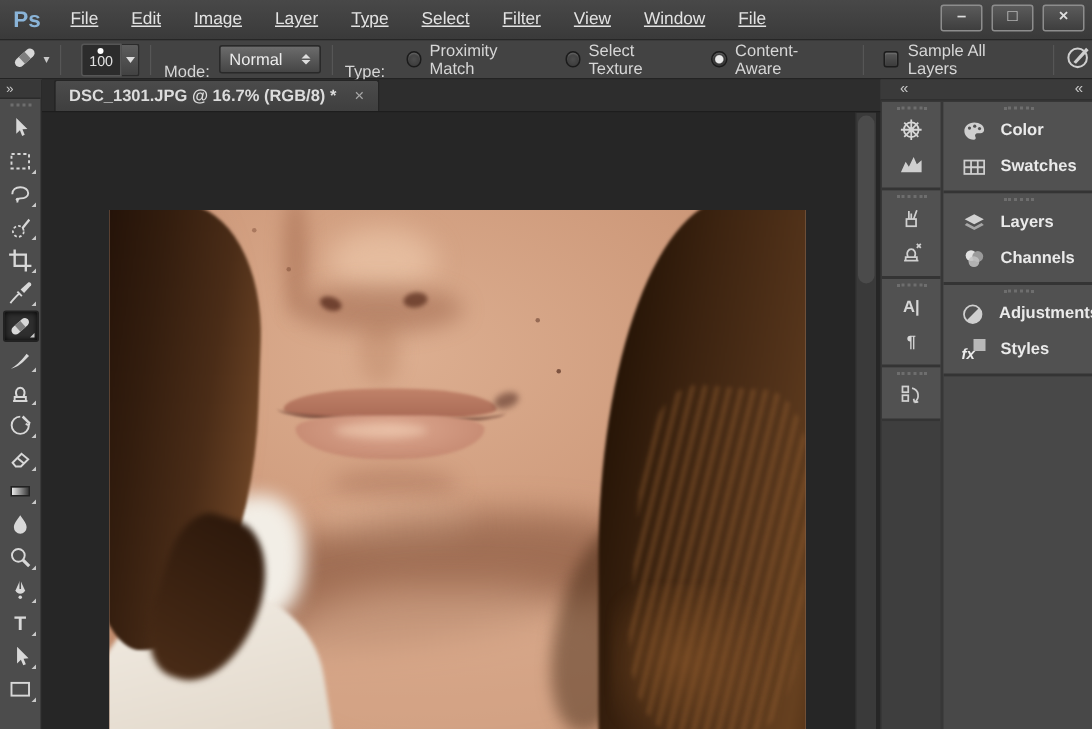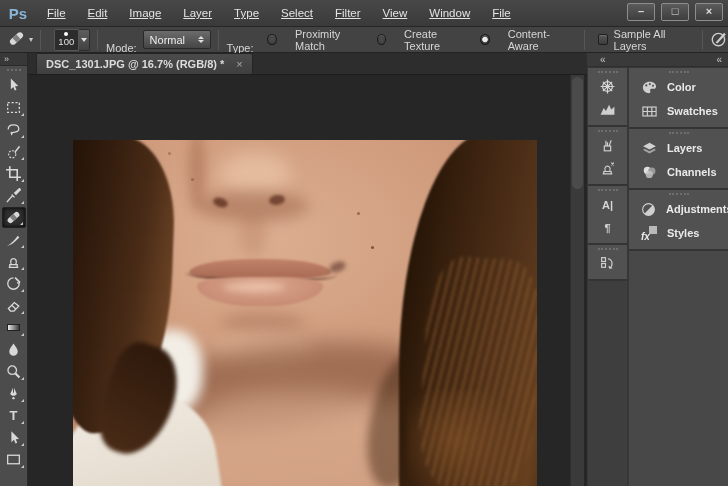"Proximity Match" .radio { gap: 18px -> 5px }
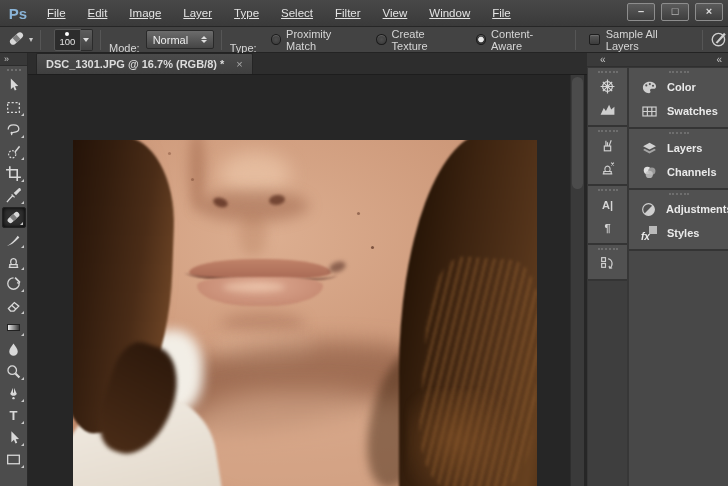"Create Texture" span { text: Create -> Select }
